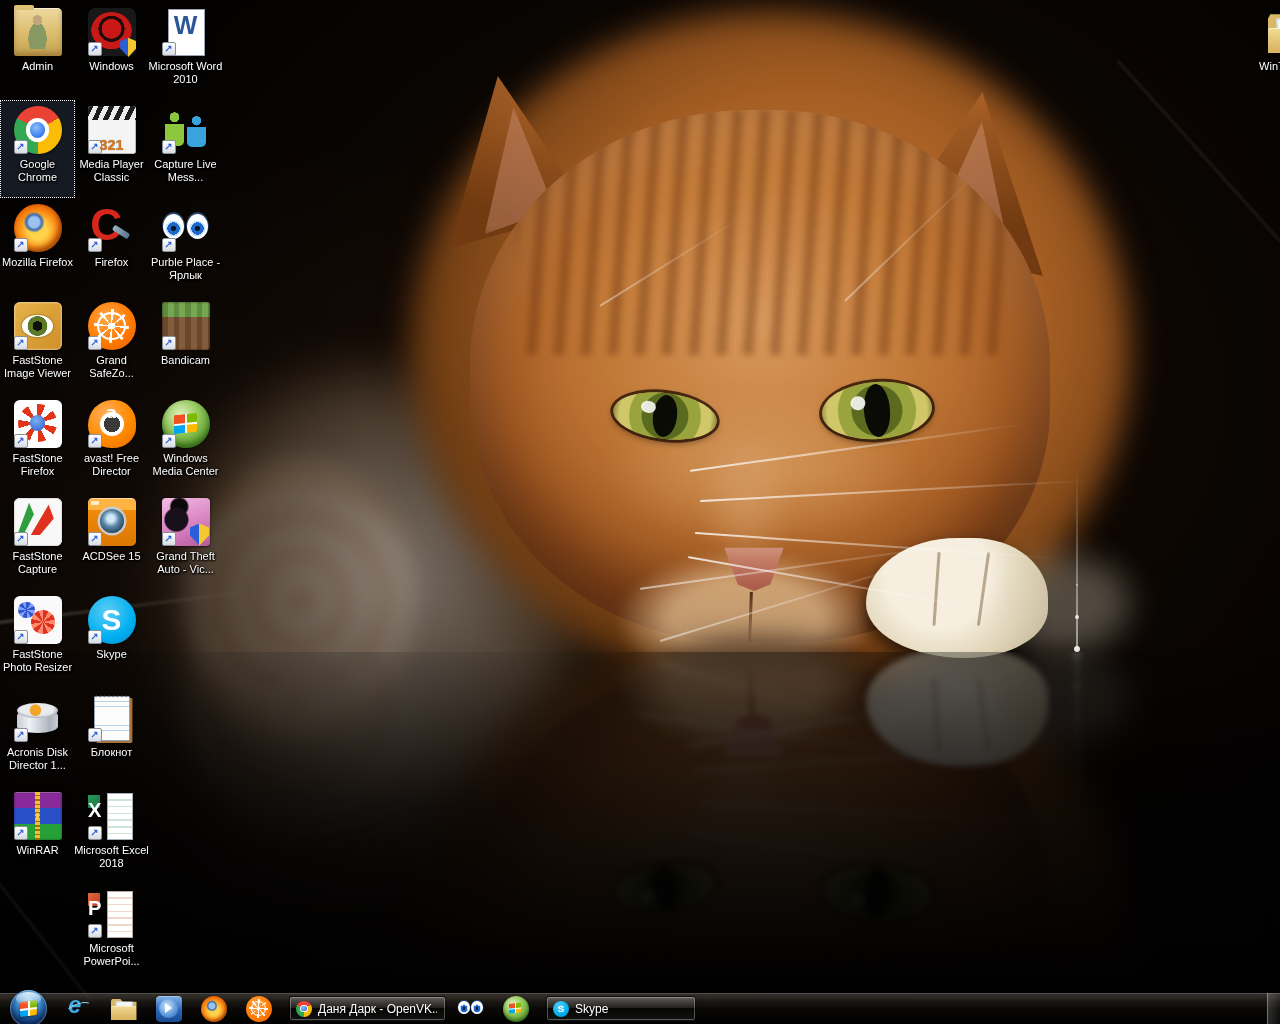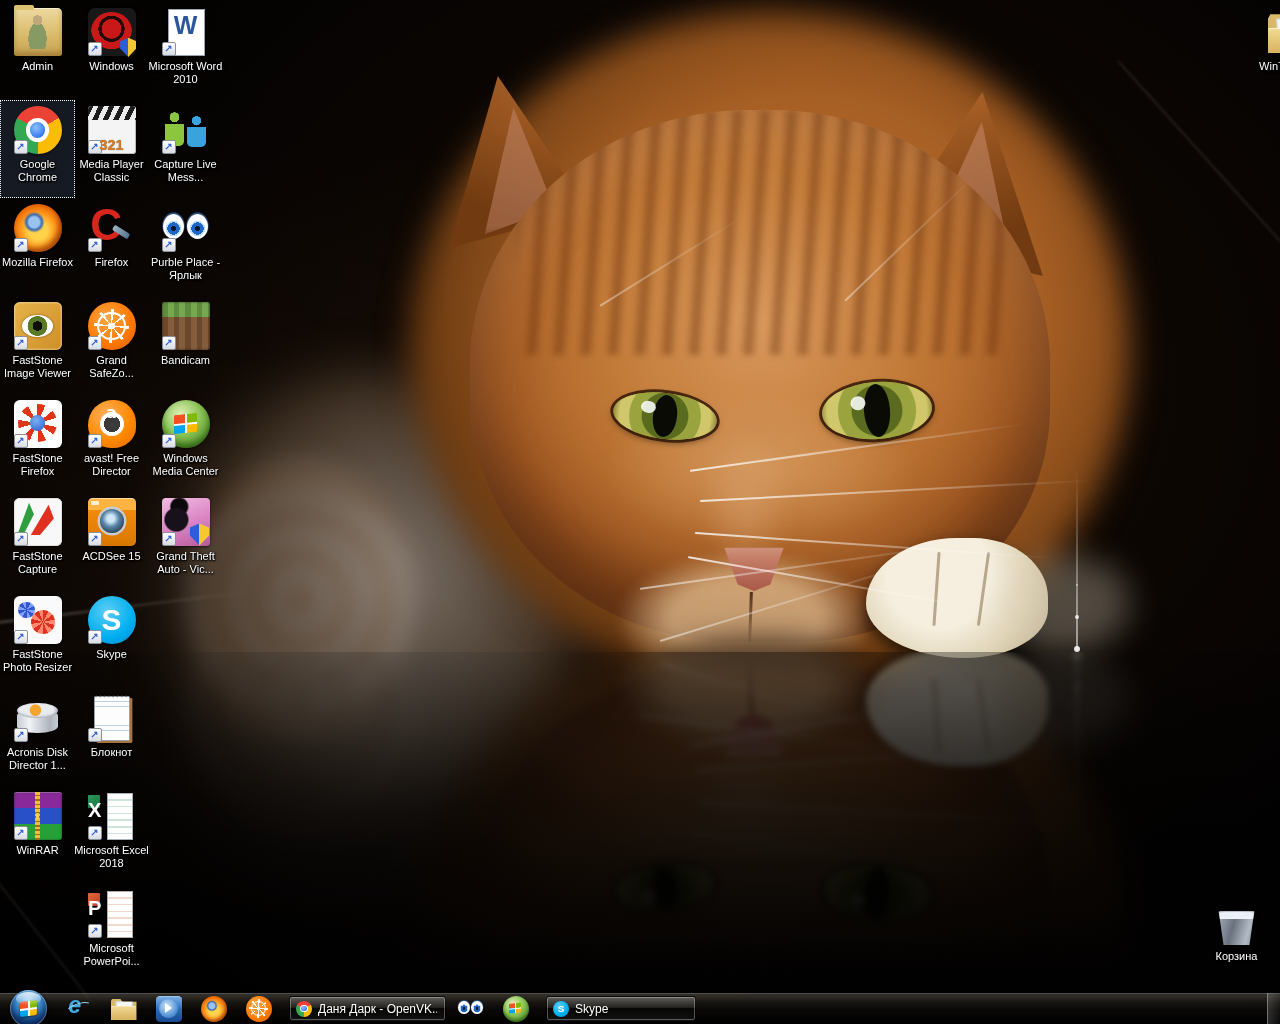"Корзина" div.icon-cell { html: <div> <div></div> <div>Корзина</div> </div> -> none }
